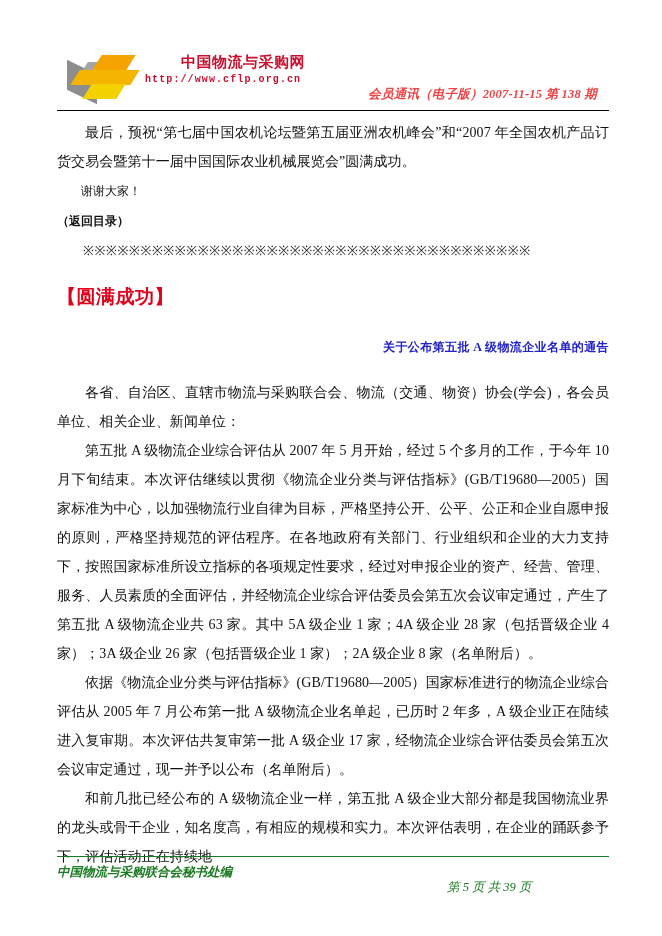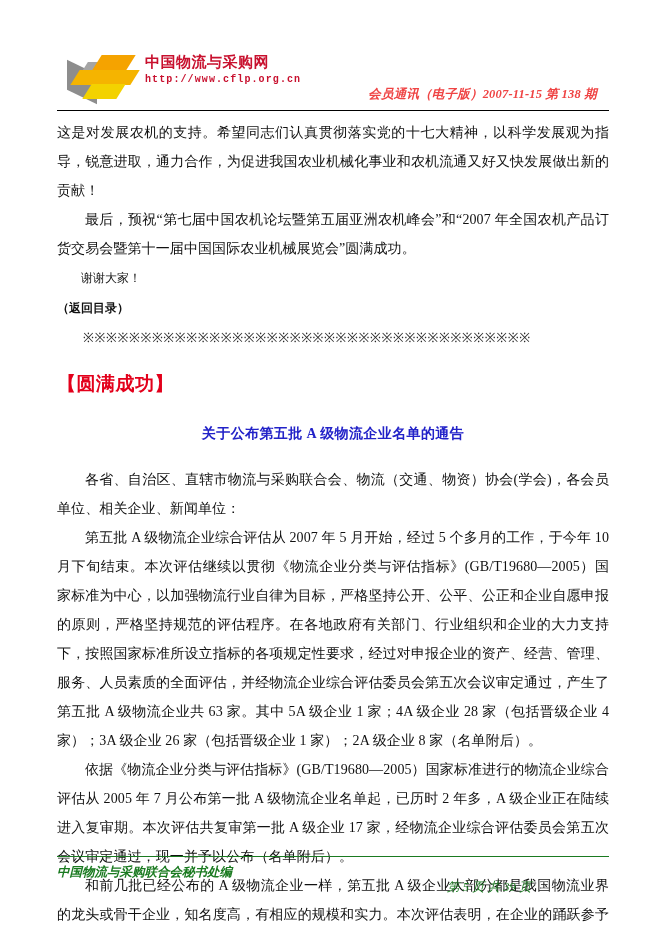"中国物流与采购网" #logo-title { text-align: none -> right }
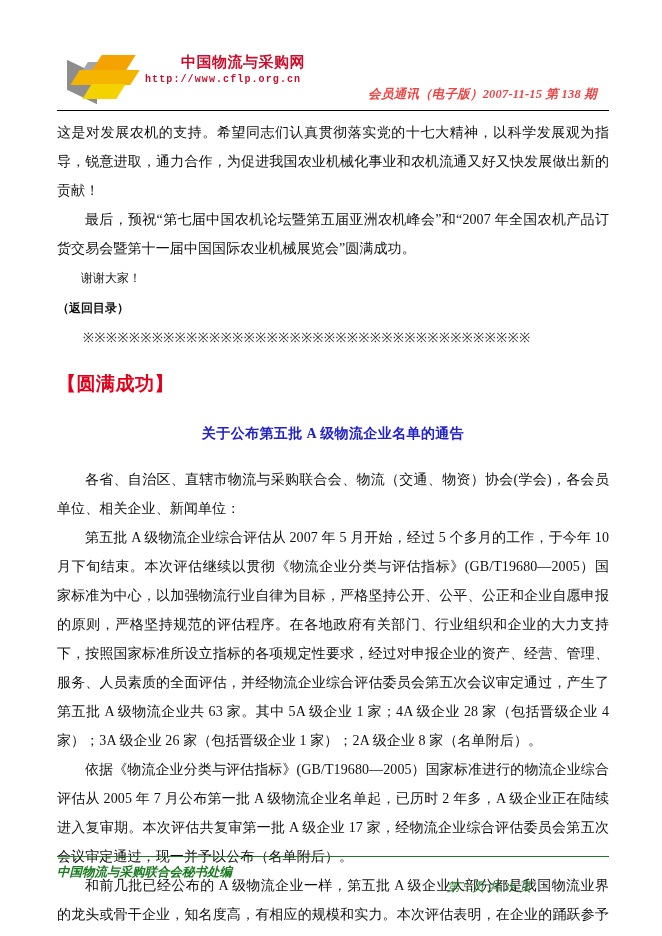"这是对发展农机的支持。希望同志们认真贯彻落实党的十七大精神，以科学发展观为指导，" p.body-para { html: <p>这是对发展农机的支持。希望同志们认真贯彻落实党的十七大精神，以科学发展观为指导，锐意进取，通力合作，为促进我国农业机械化事业和农机流通又好又快发展做出新的贡献！</p> -> none }
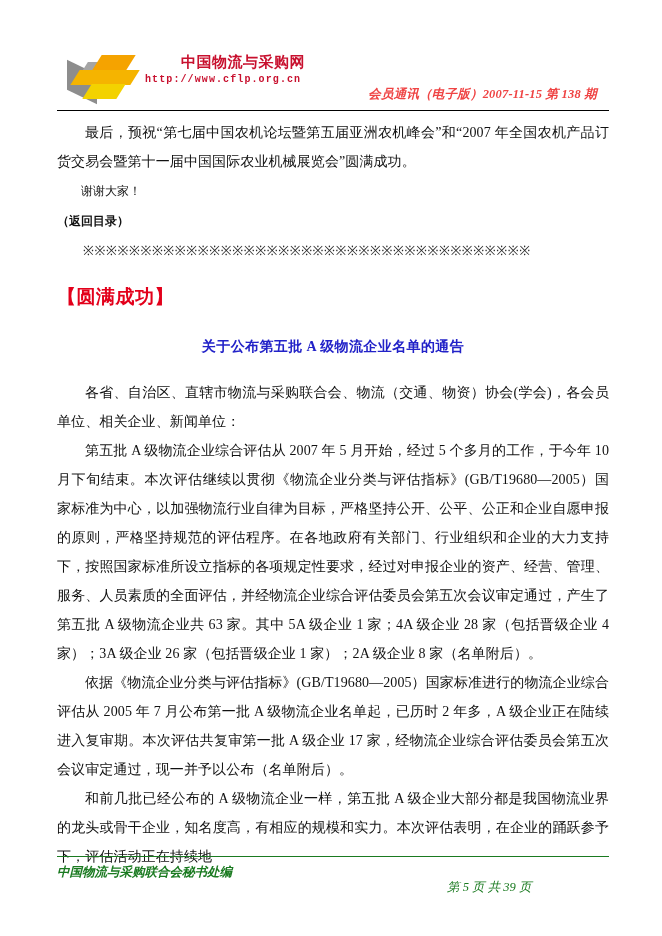"关于公布第五批 A 级物流企业名单的通告" .doc-title { font-size: 14px -> 12px; text-align: center -> right }
